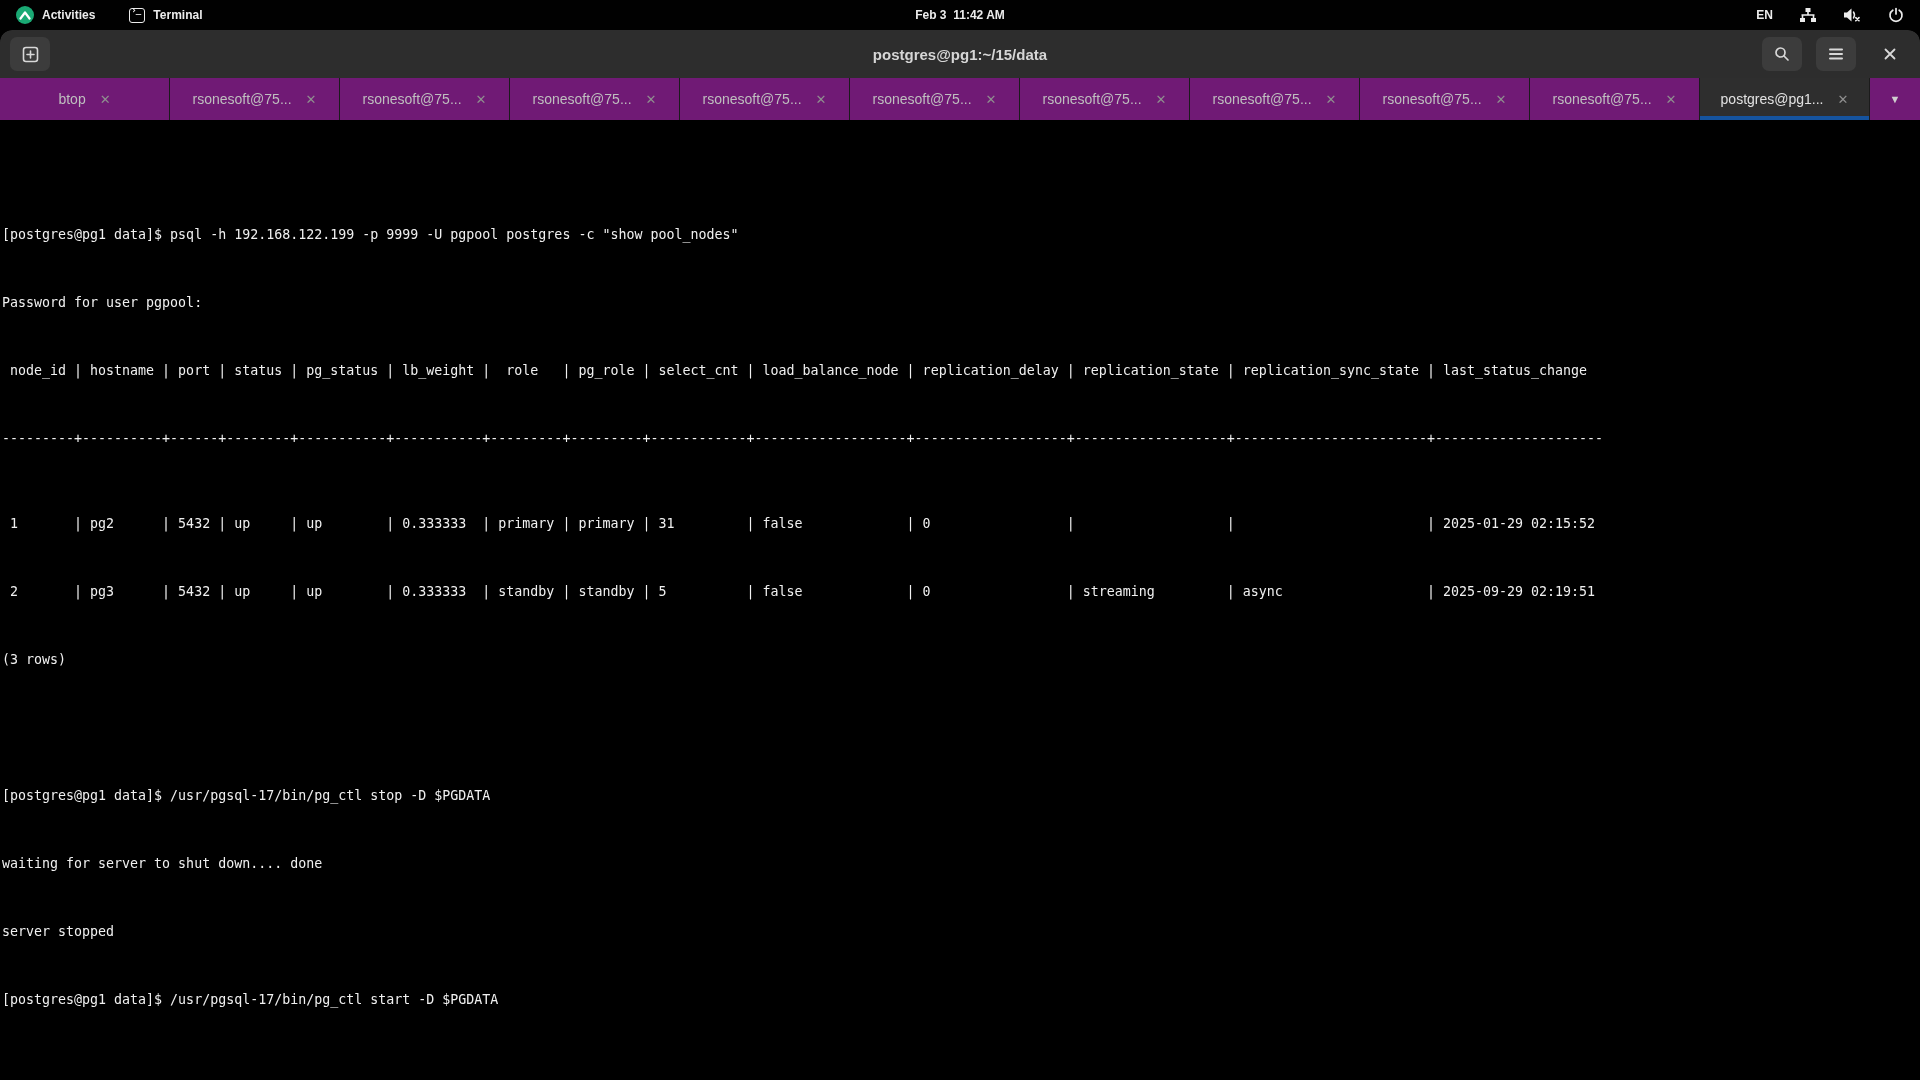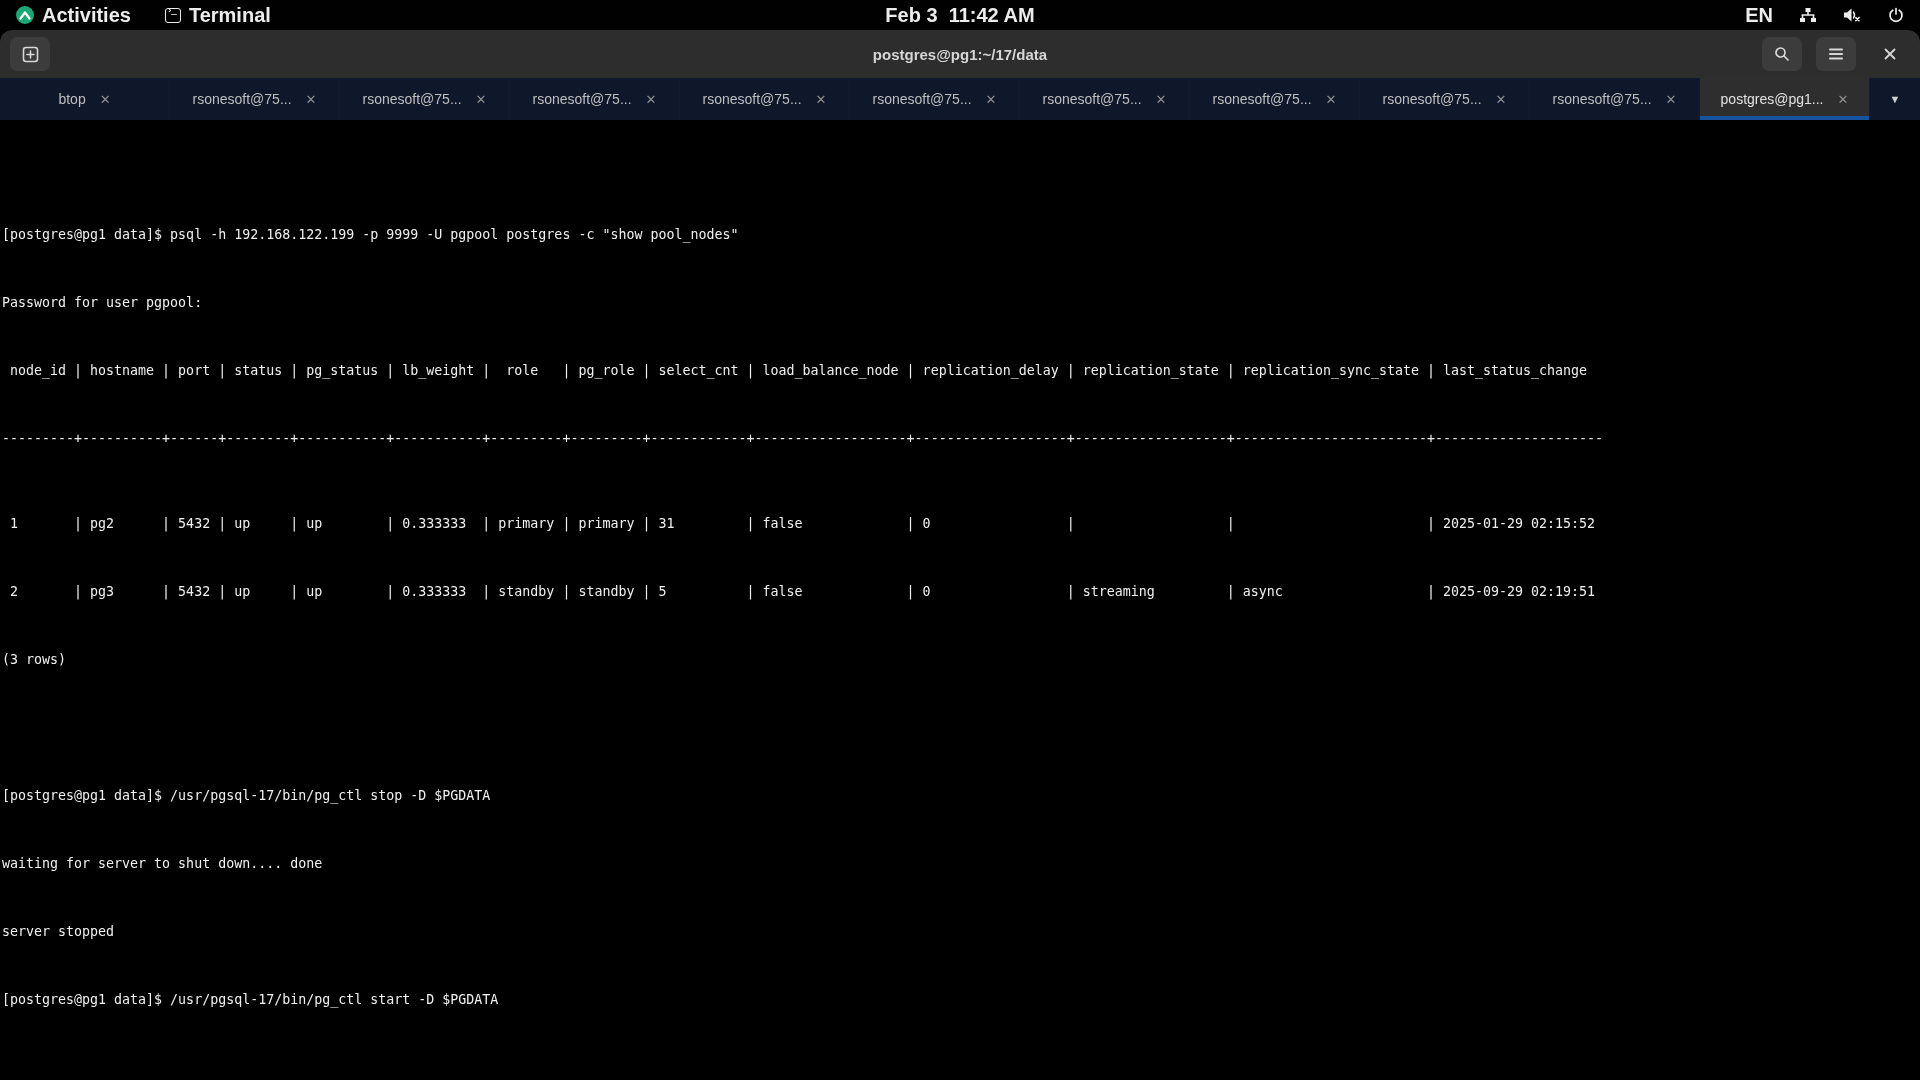"Activities" .topbar { font-size: 20px -> 12px }
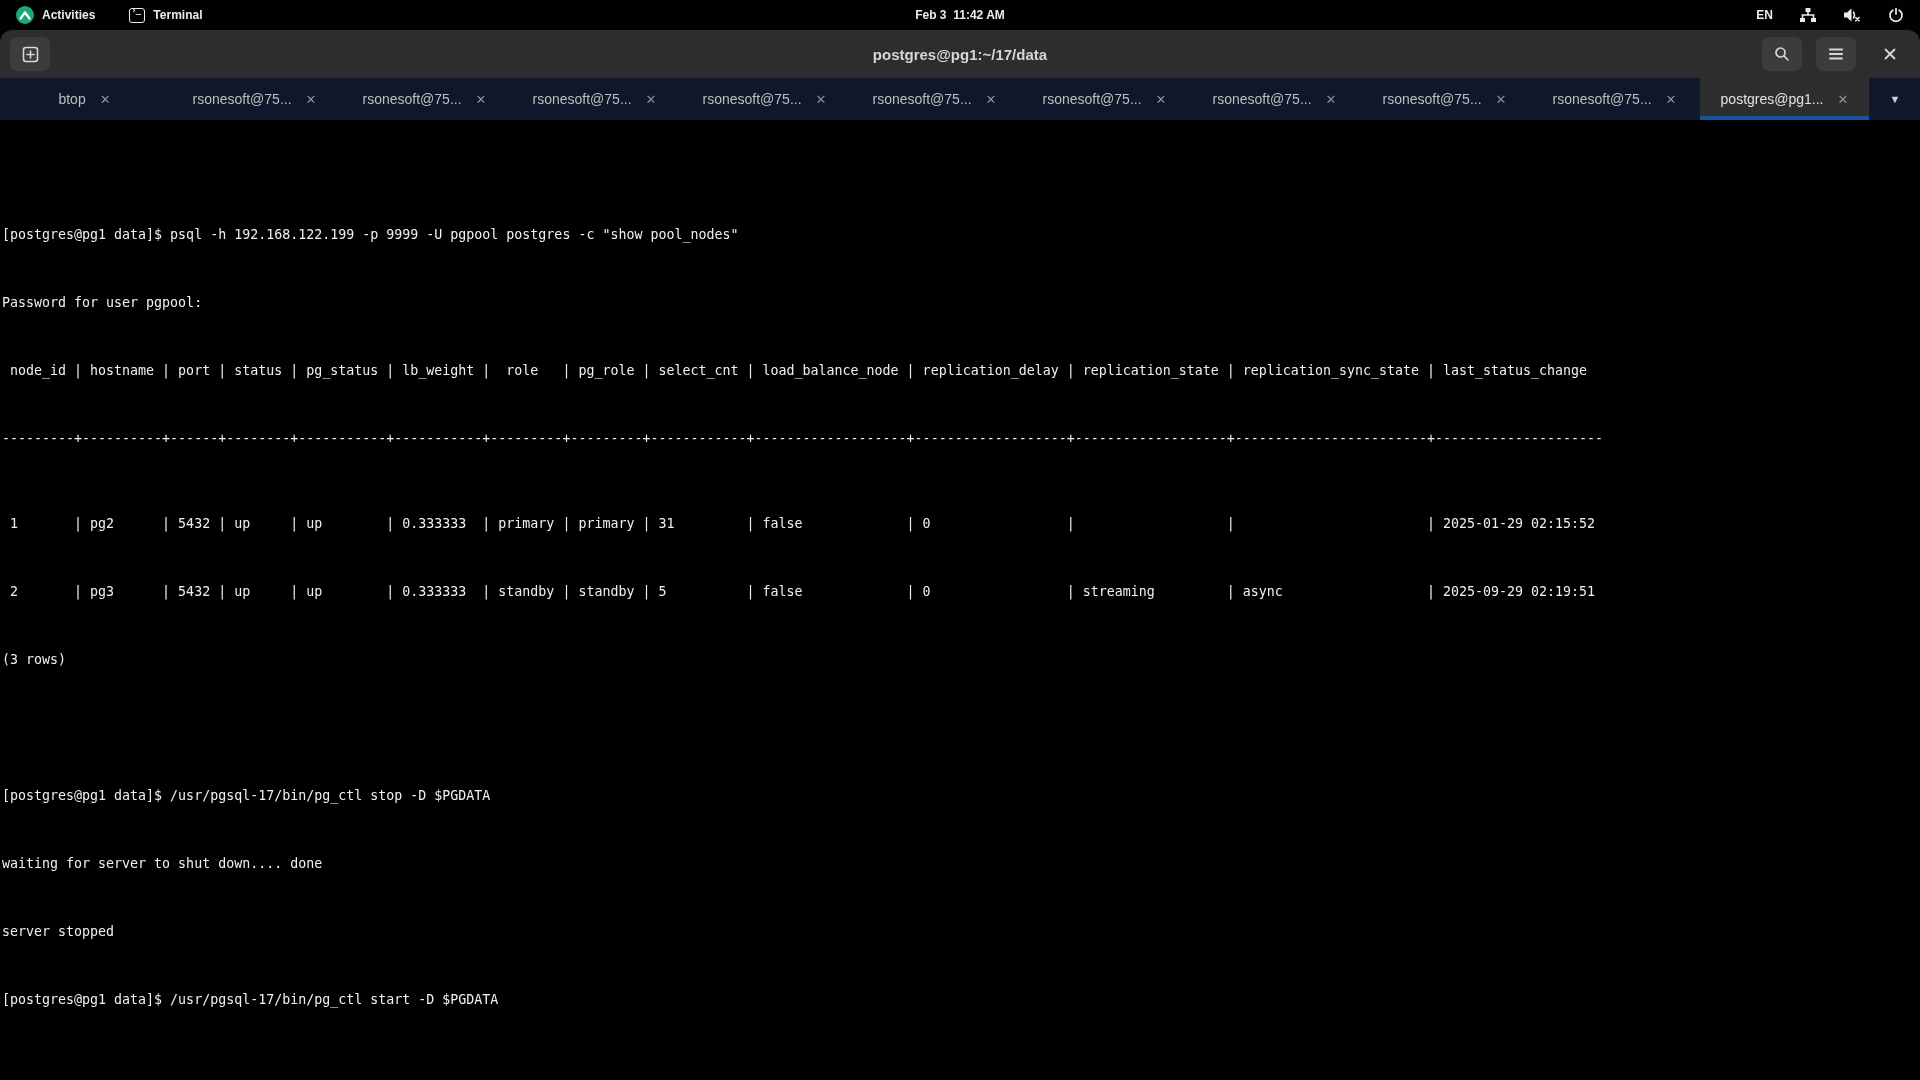"postgres@pg1:~/17/data" div.win-title { text: /17/data -> /15/data }
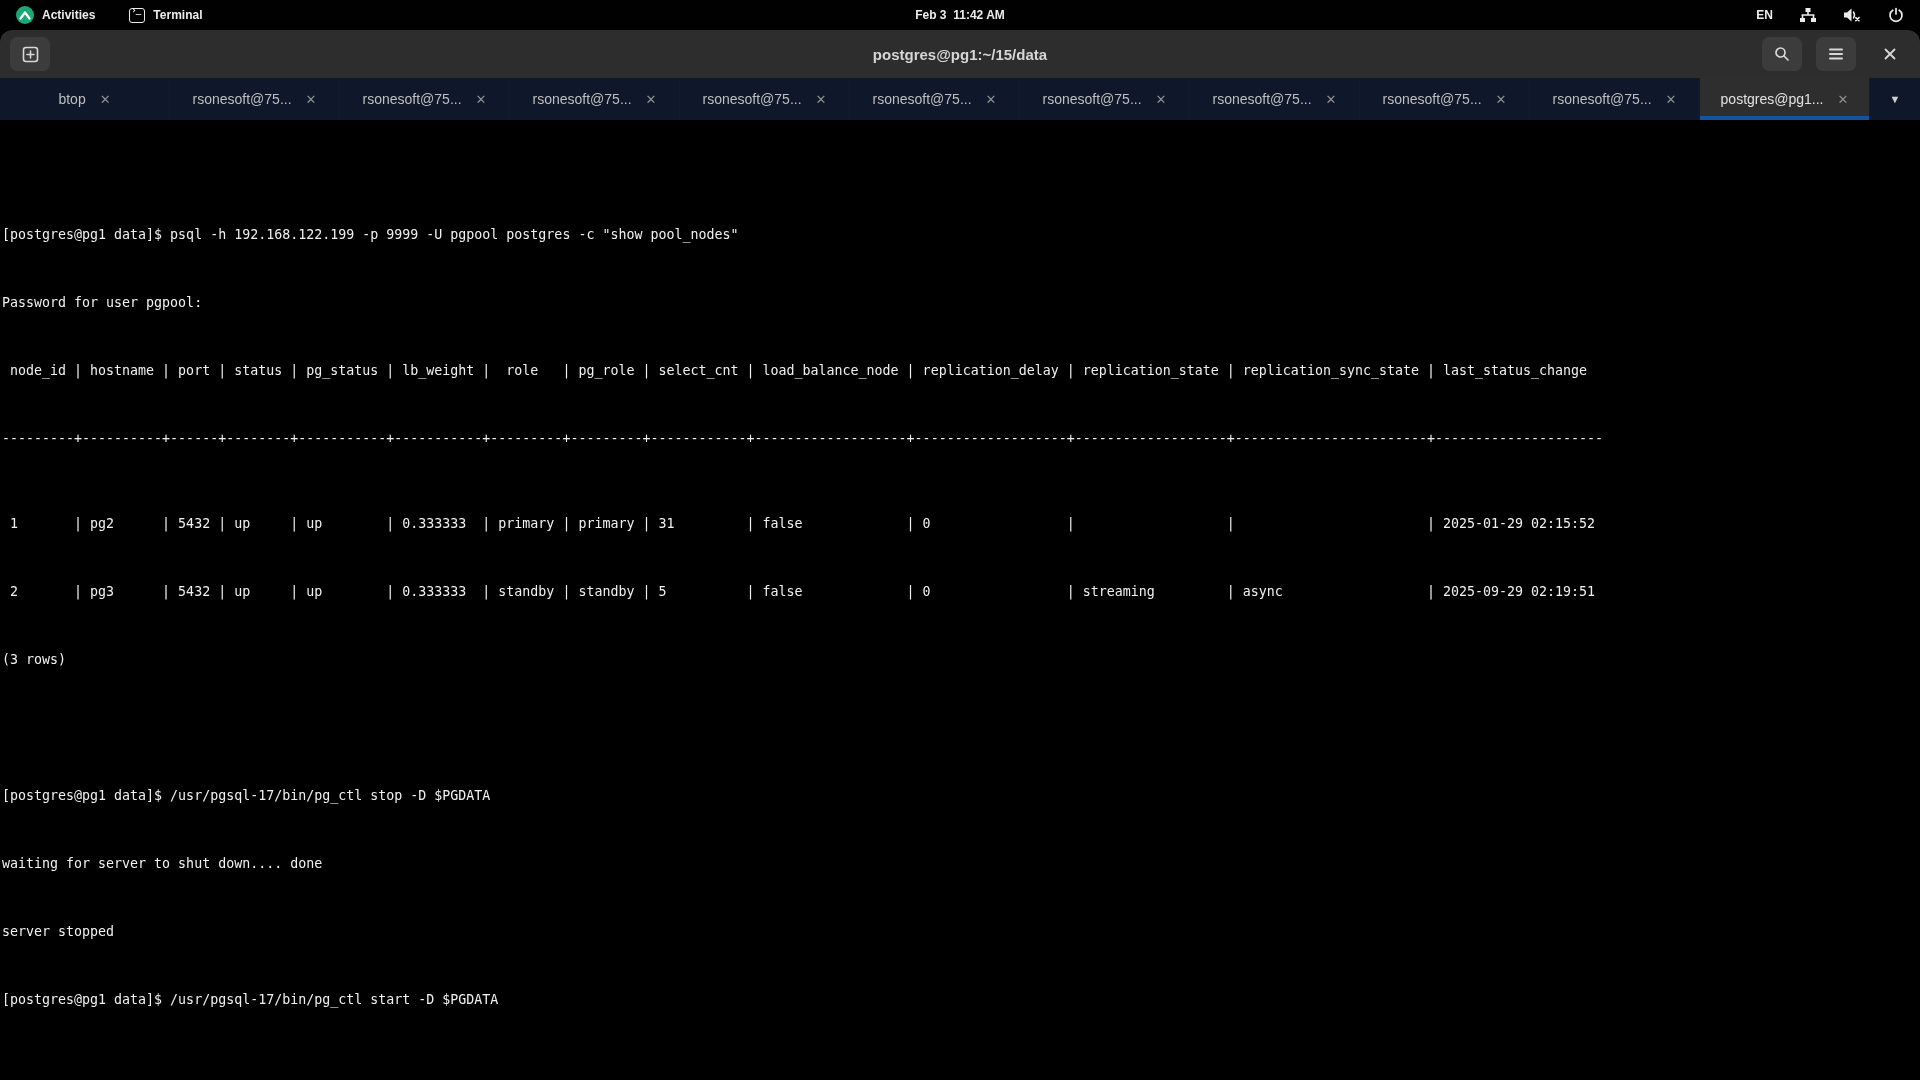"btop" .tabbar { background: #0f172a -> #701a75 }
